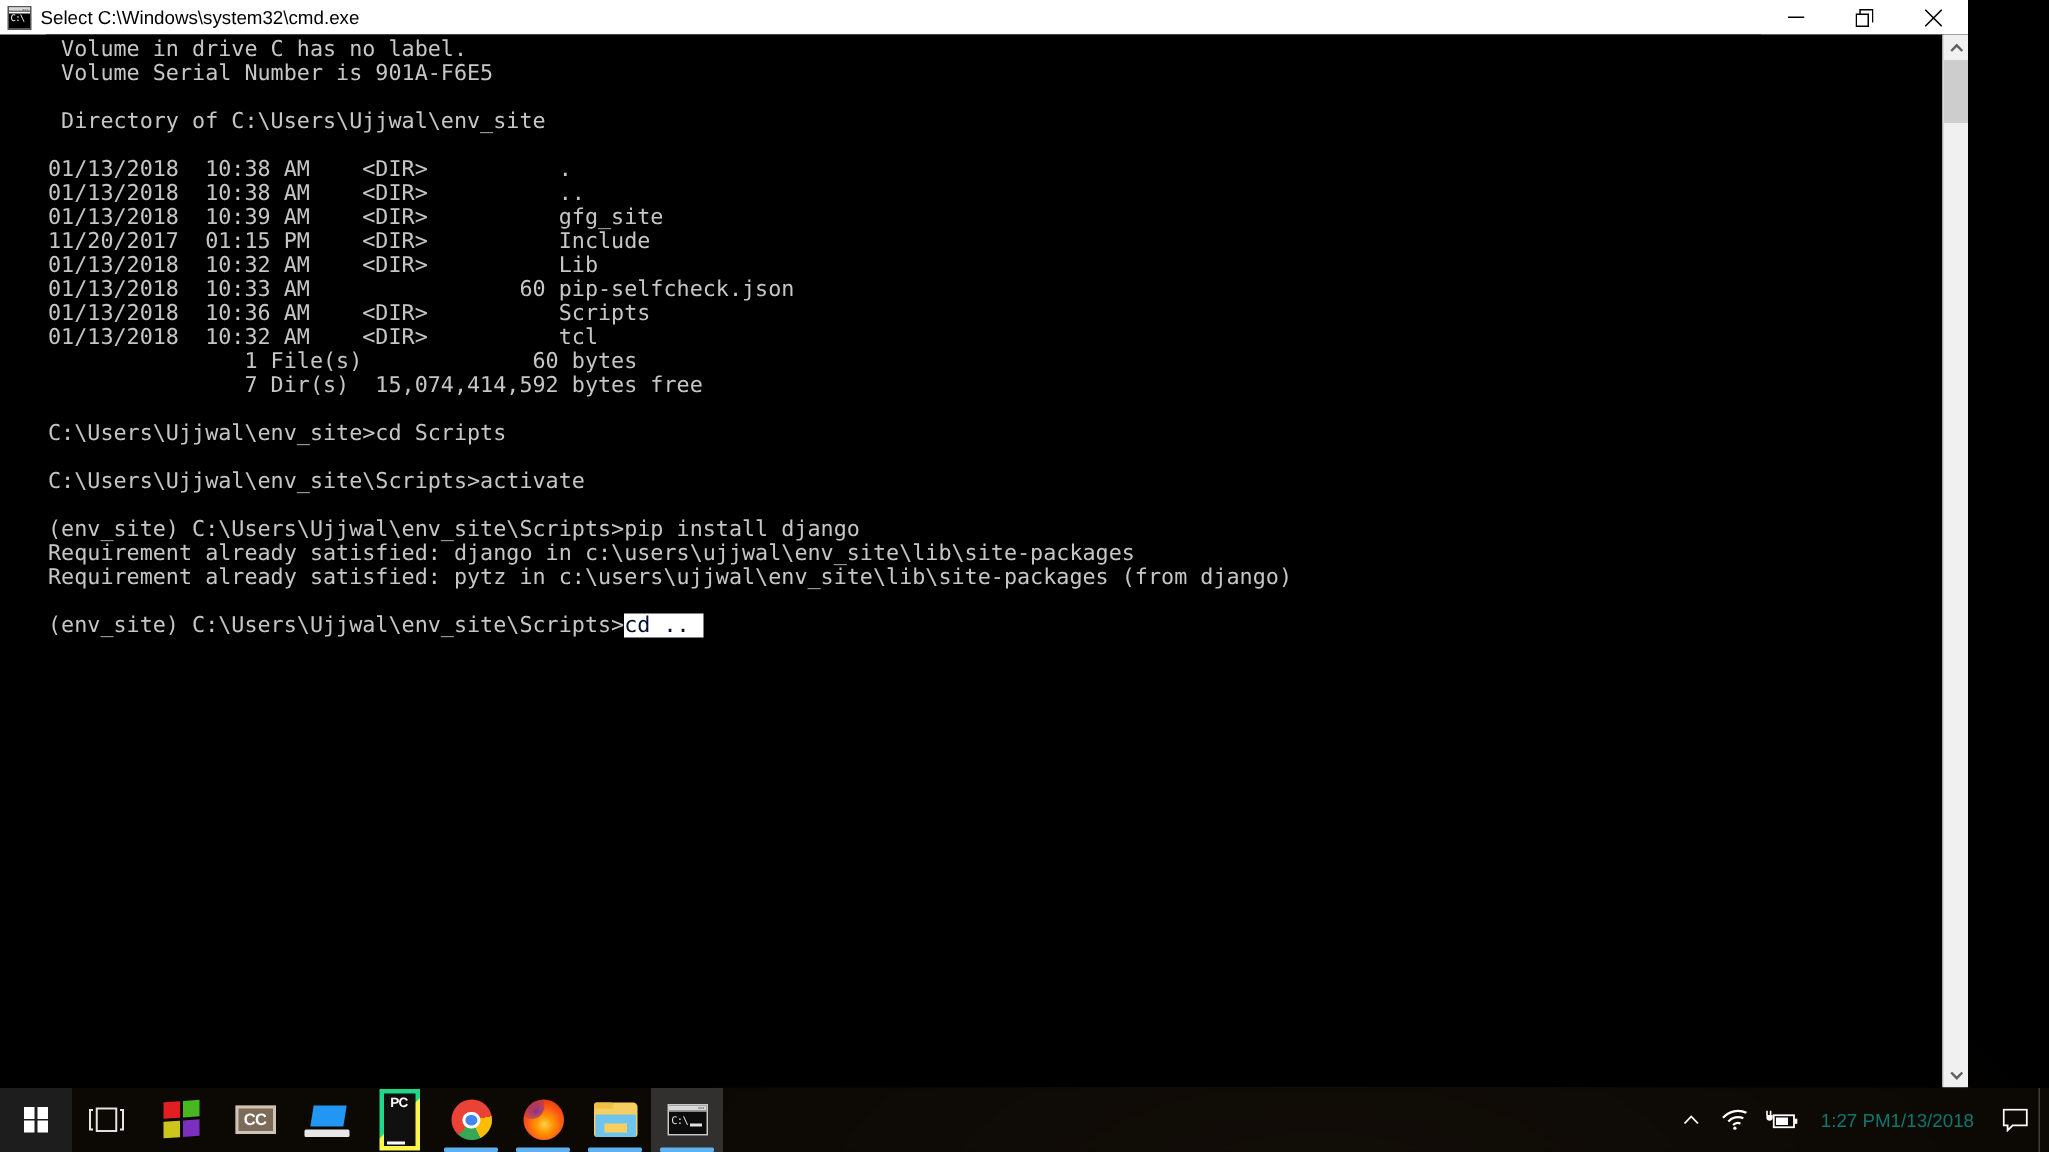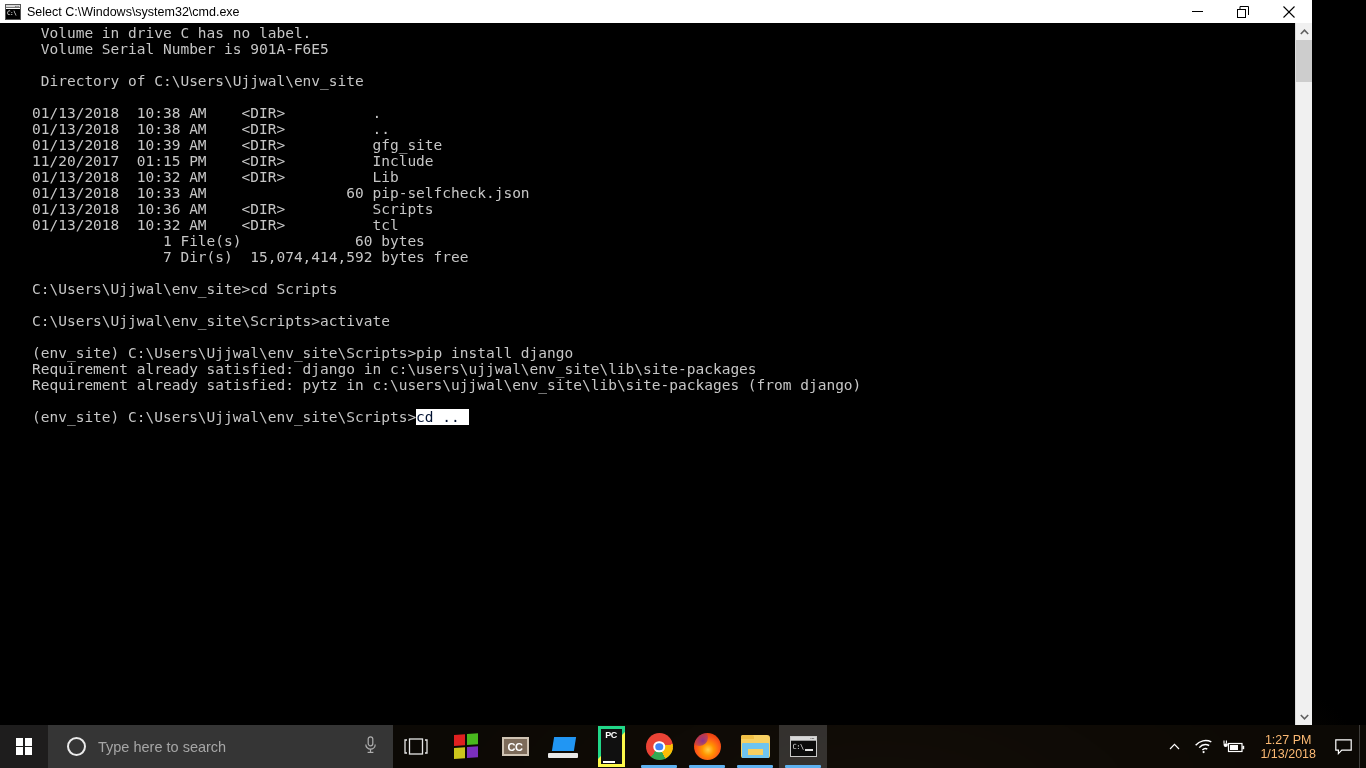"Type here to search" div { html: <div> <span></span> <span>Type here to search</span> <span> <svg> <rect></rect> <path></path> <line></line> <line></line> </svg> </span> </div> -> none }
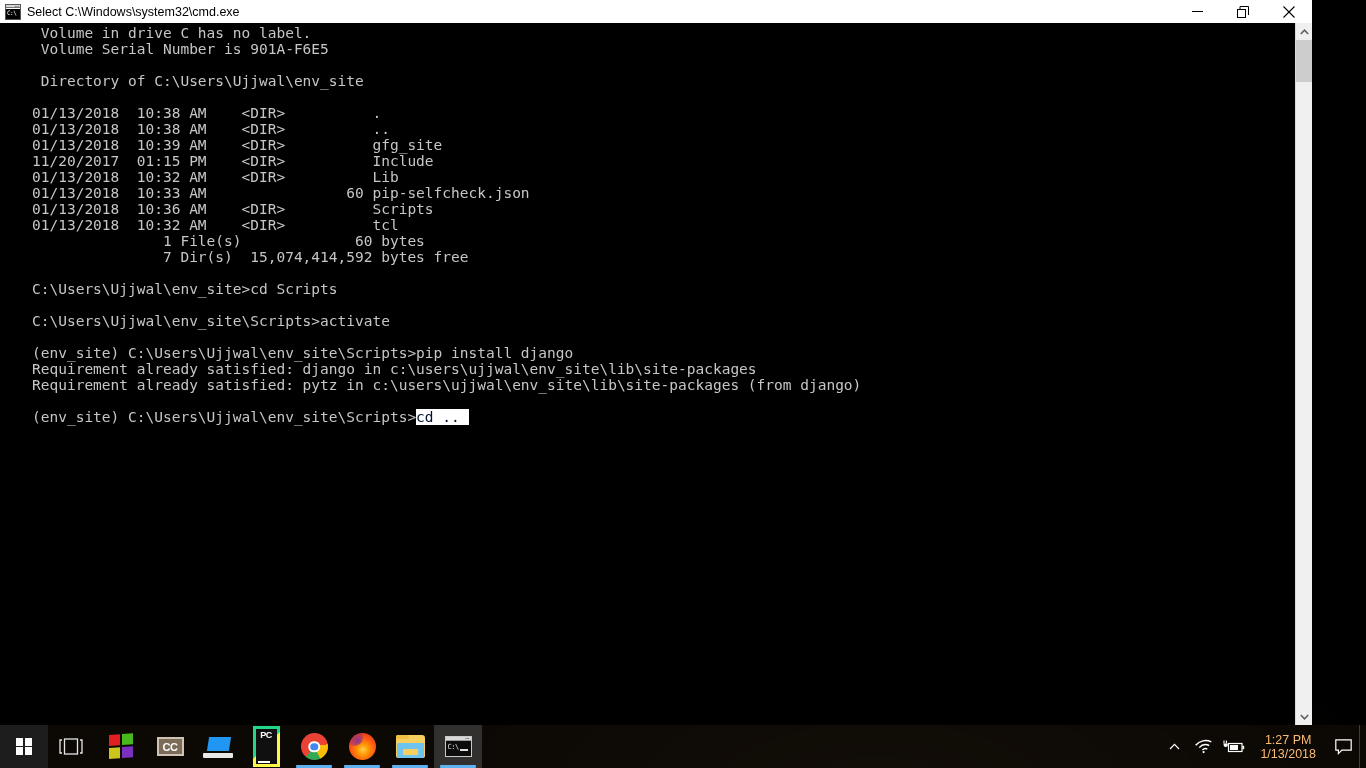"1:27 PM" #tray-clock { color: #fdba74 -> #0f766e; flex-direction: column -> none }
